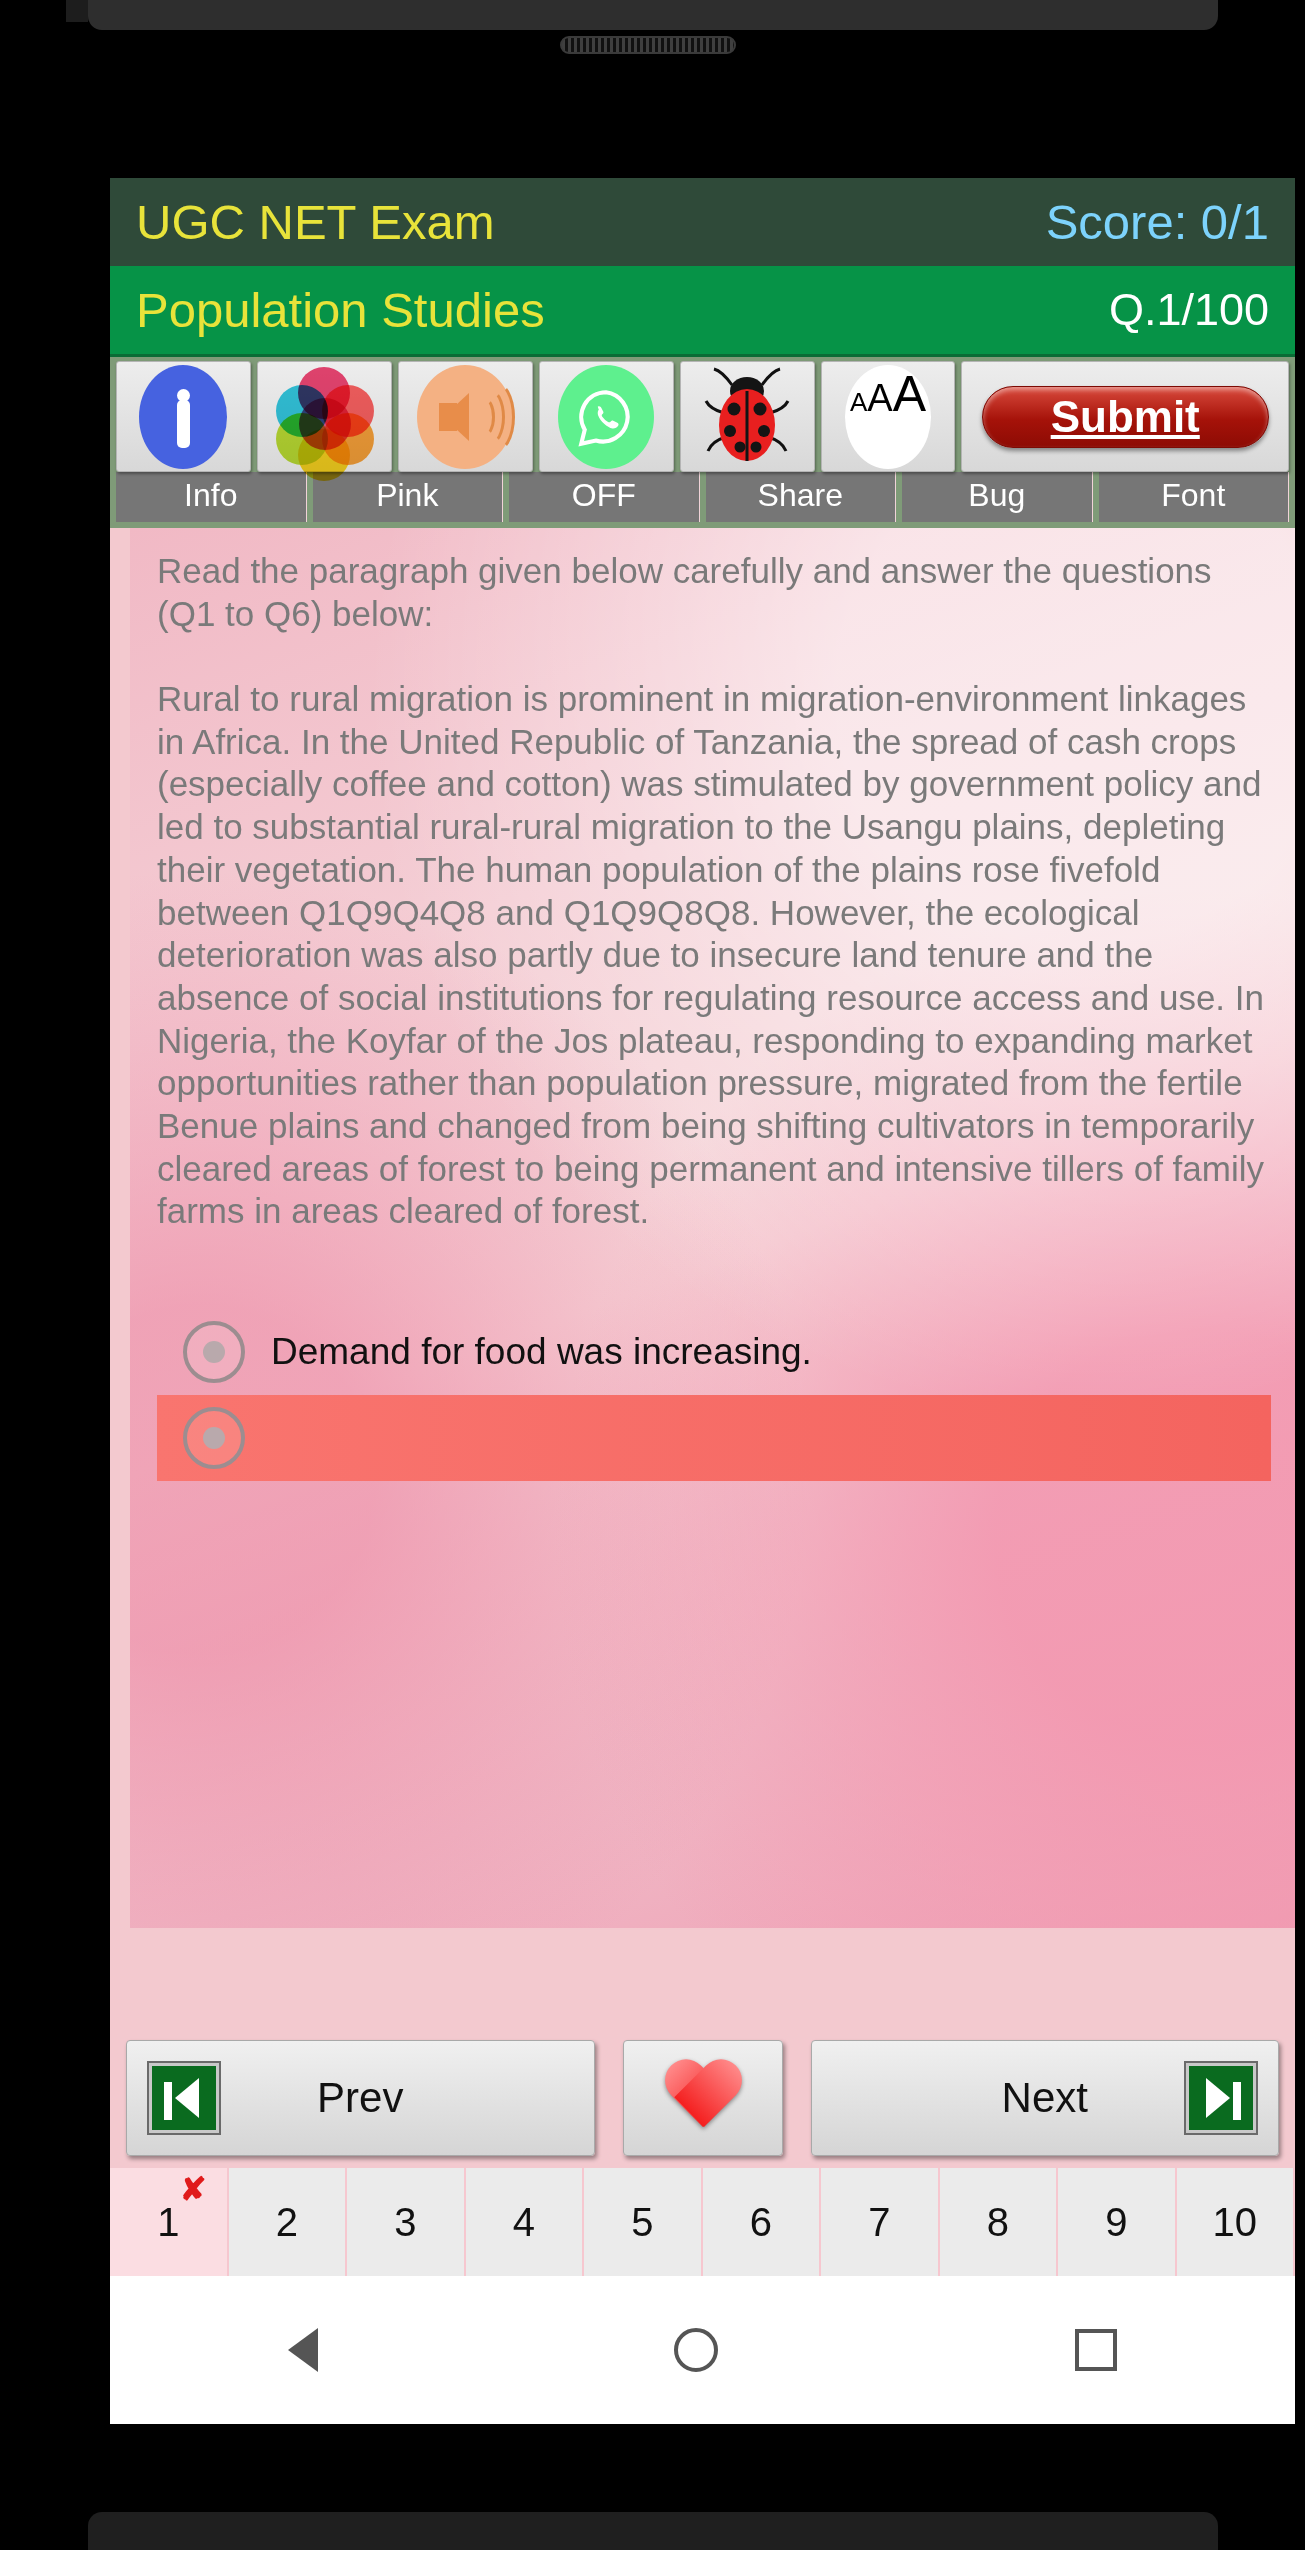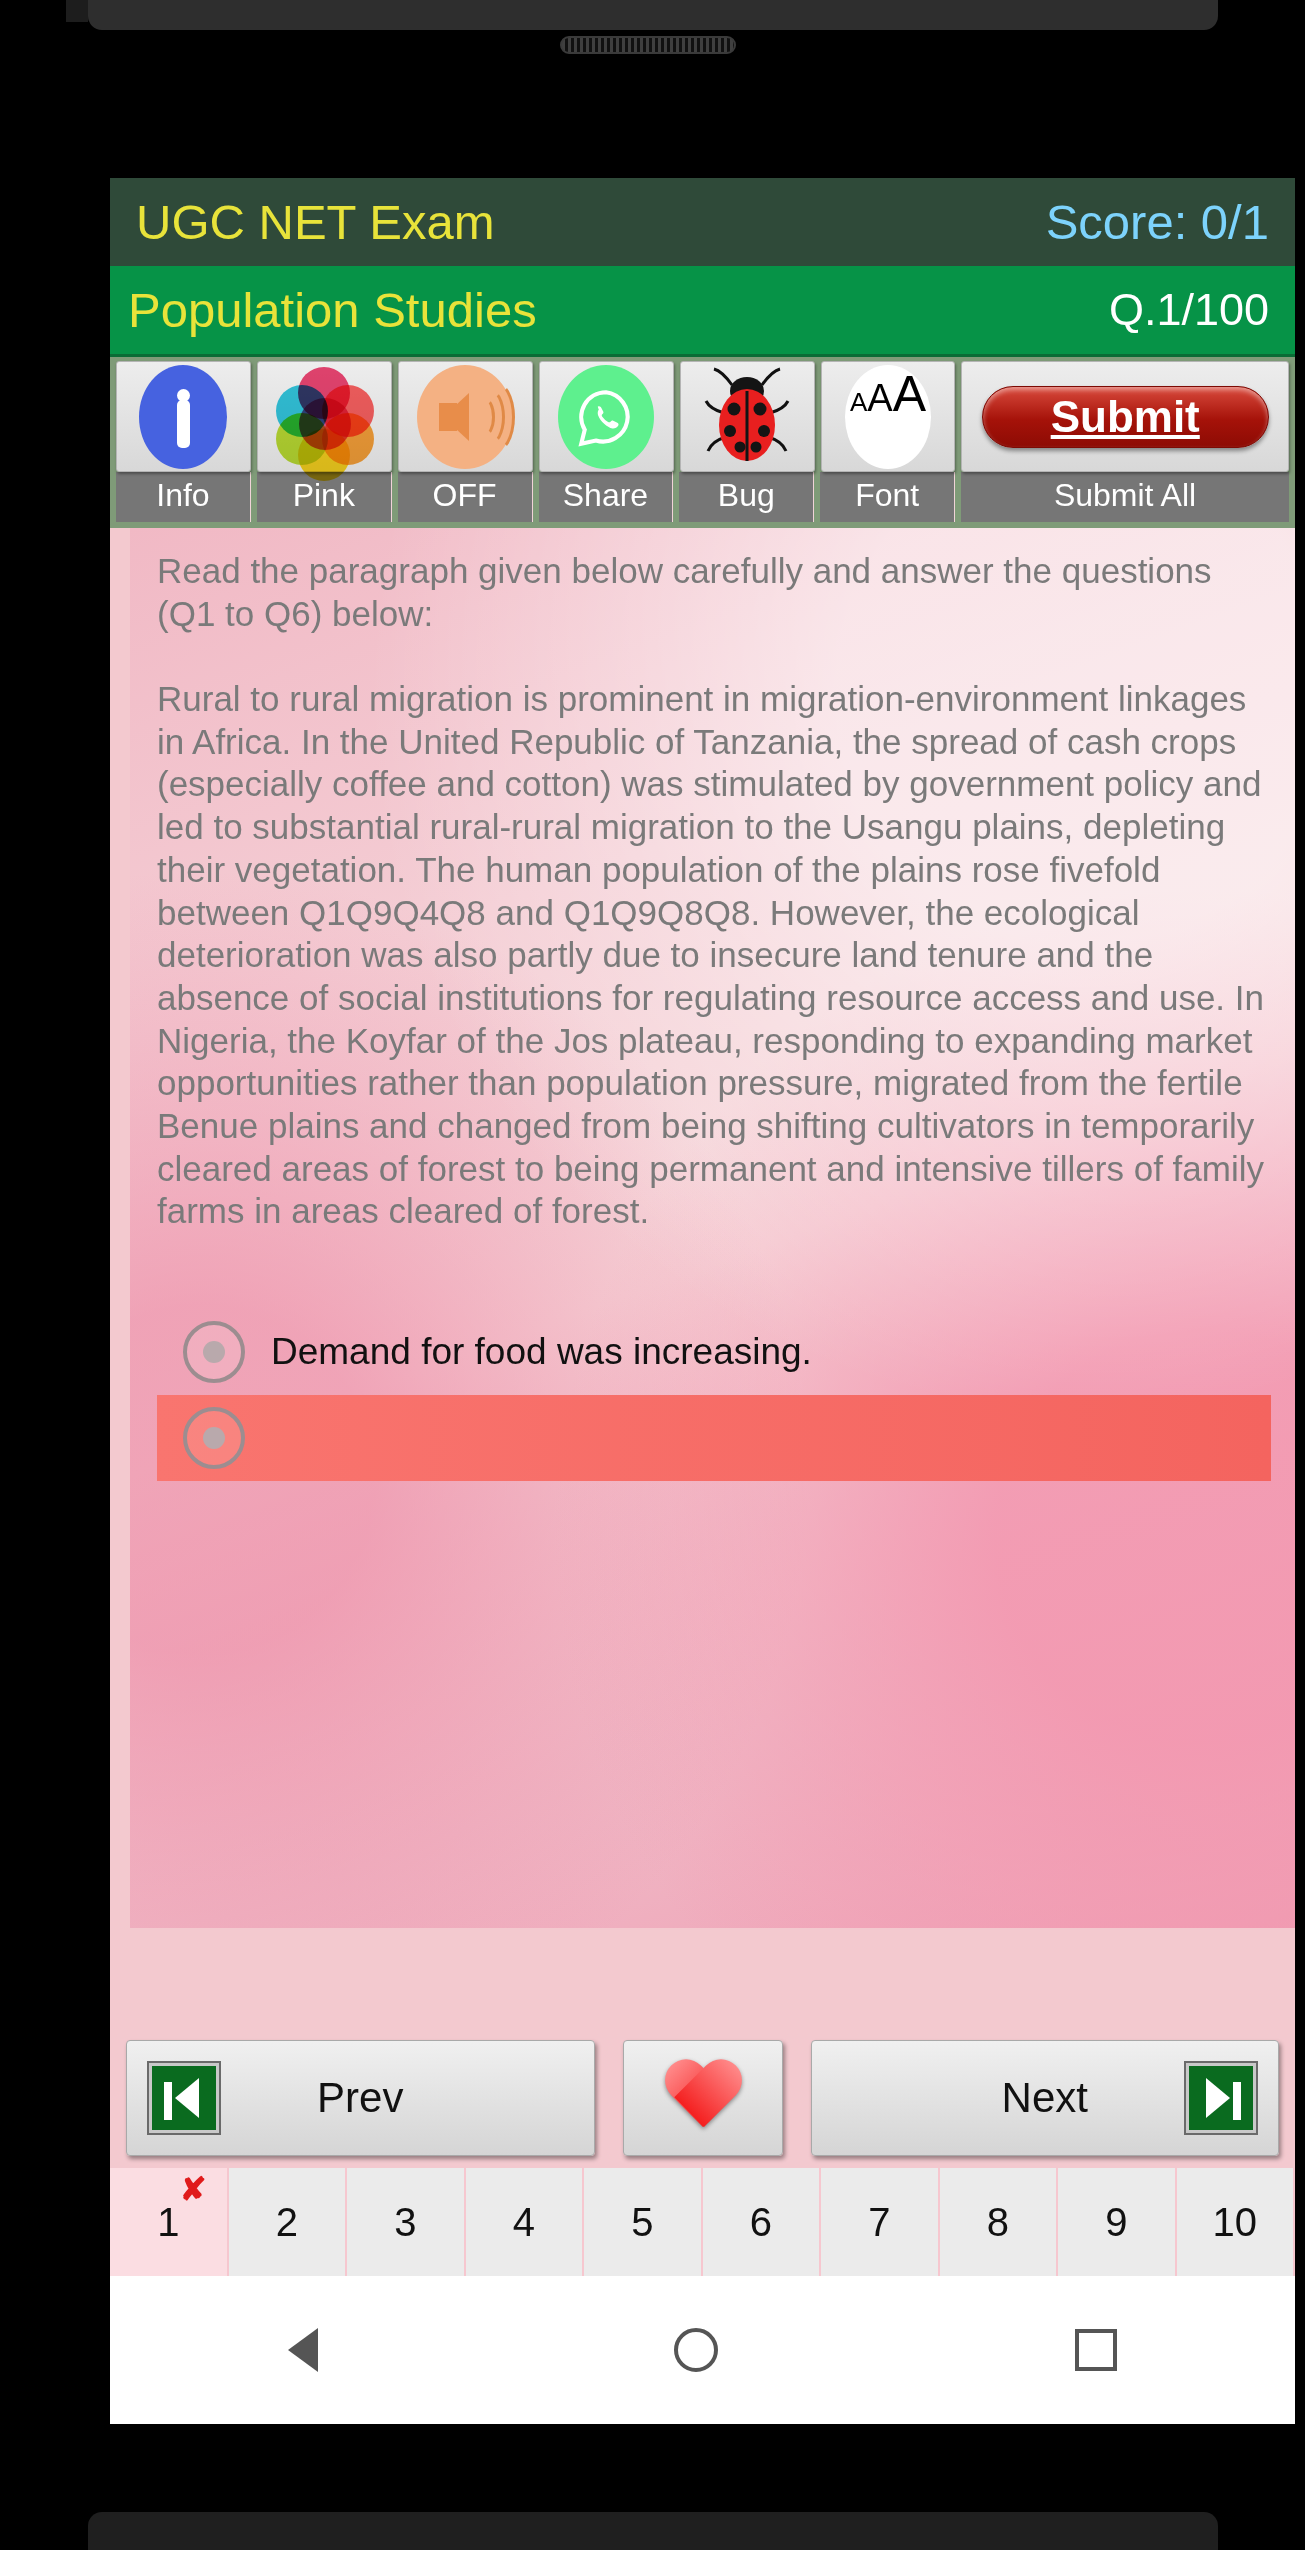"Population Studies" #subject-bar { padding: 0 18px -> 0 26px }
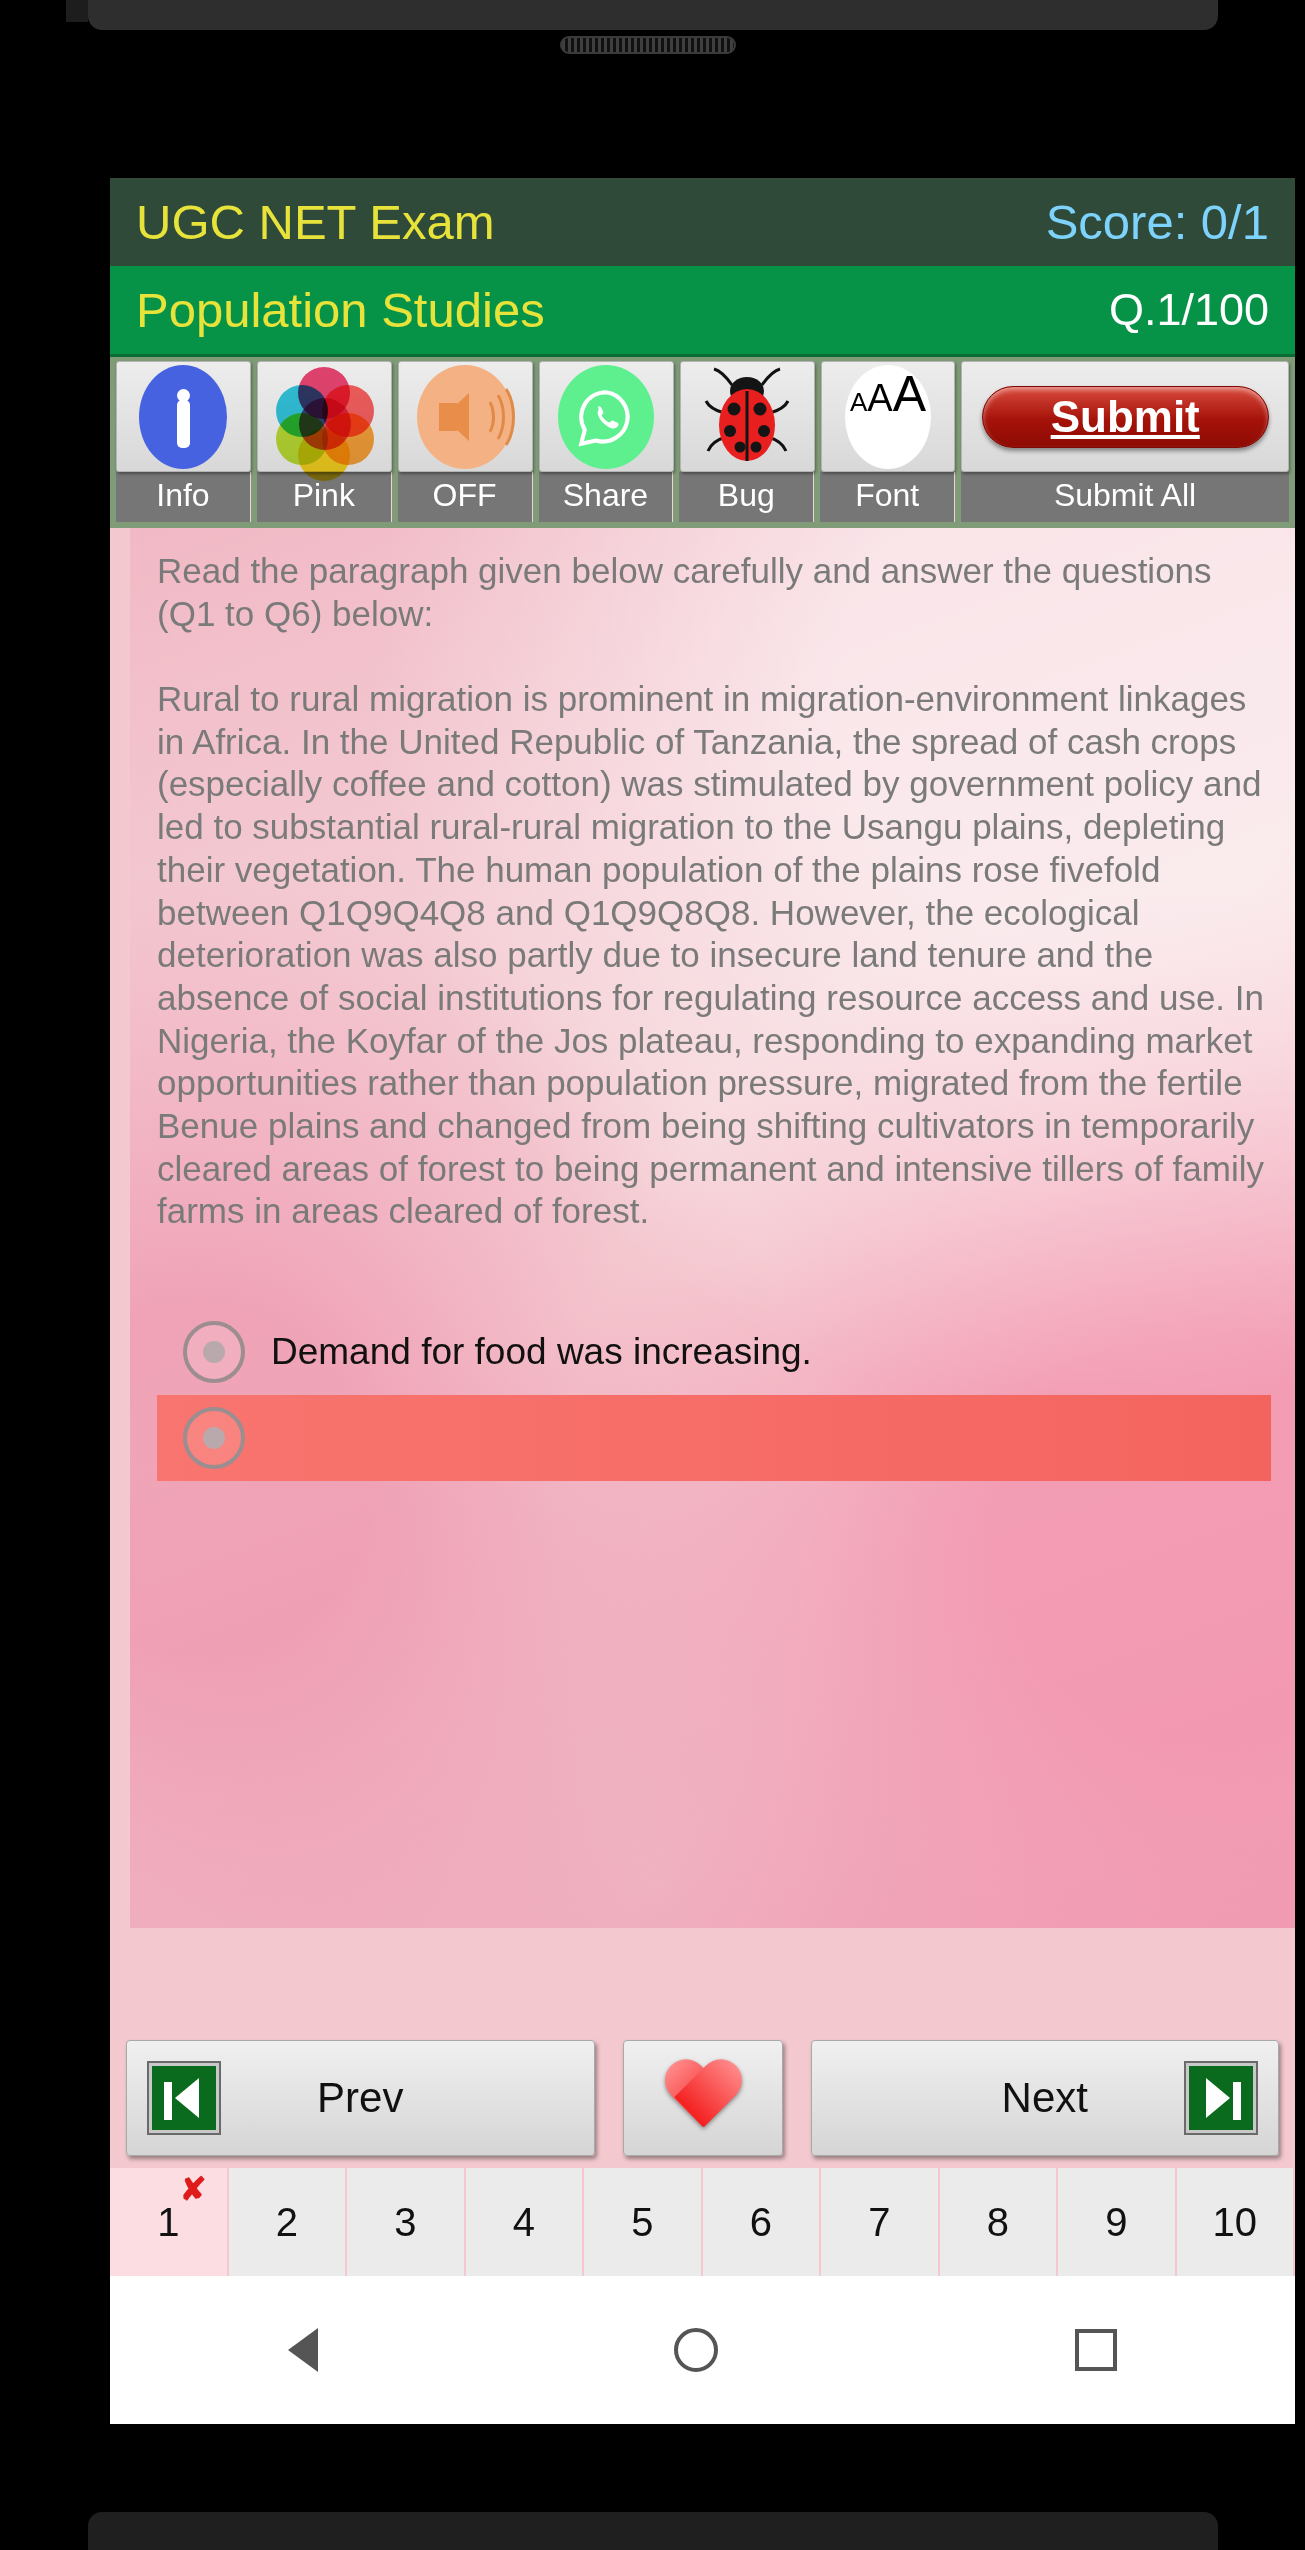"Submit All" div.tool-label { html: <div>Submit All</div> -> none }
